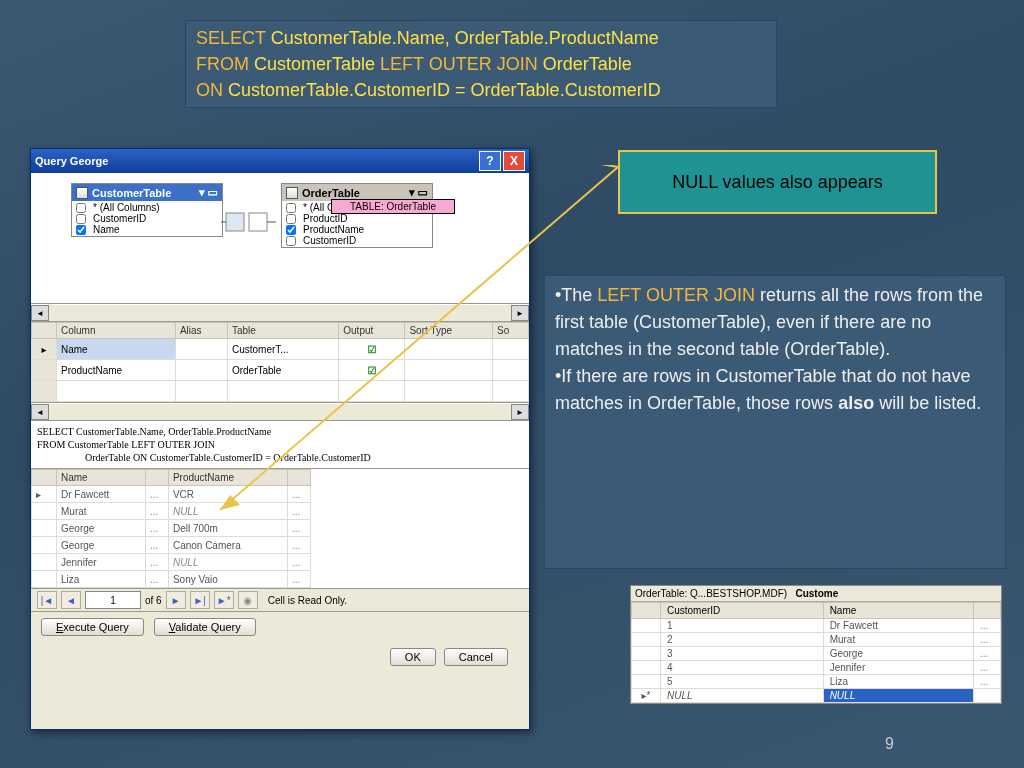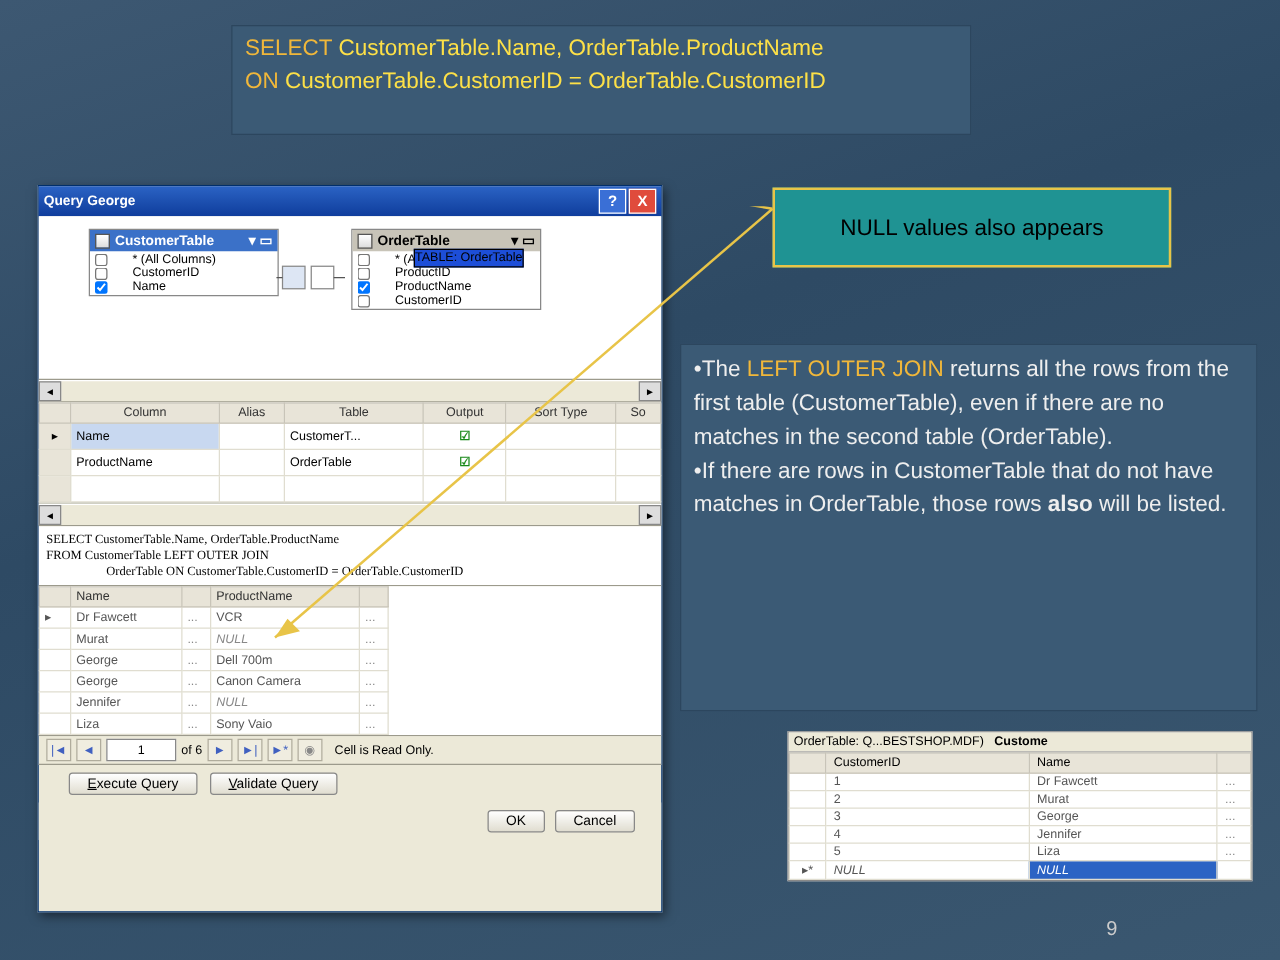"FROM CustomerTable LEFT OUTER JOIN OrderTable" div { html: none -> <div> <span>FROM</span><span> CustomerTable </span><span>LEFT OUTER JOIN</span><span> OrderTable</span> </div> }
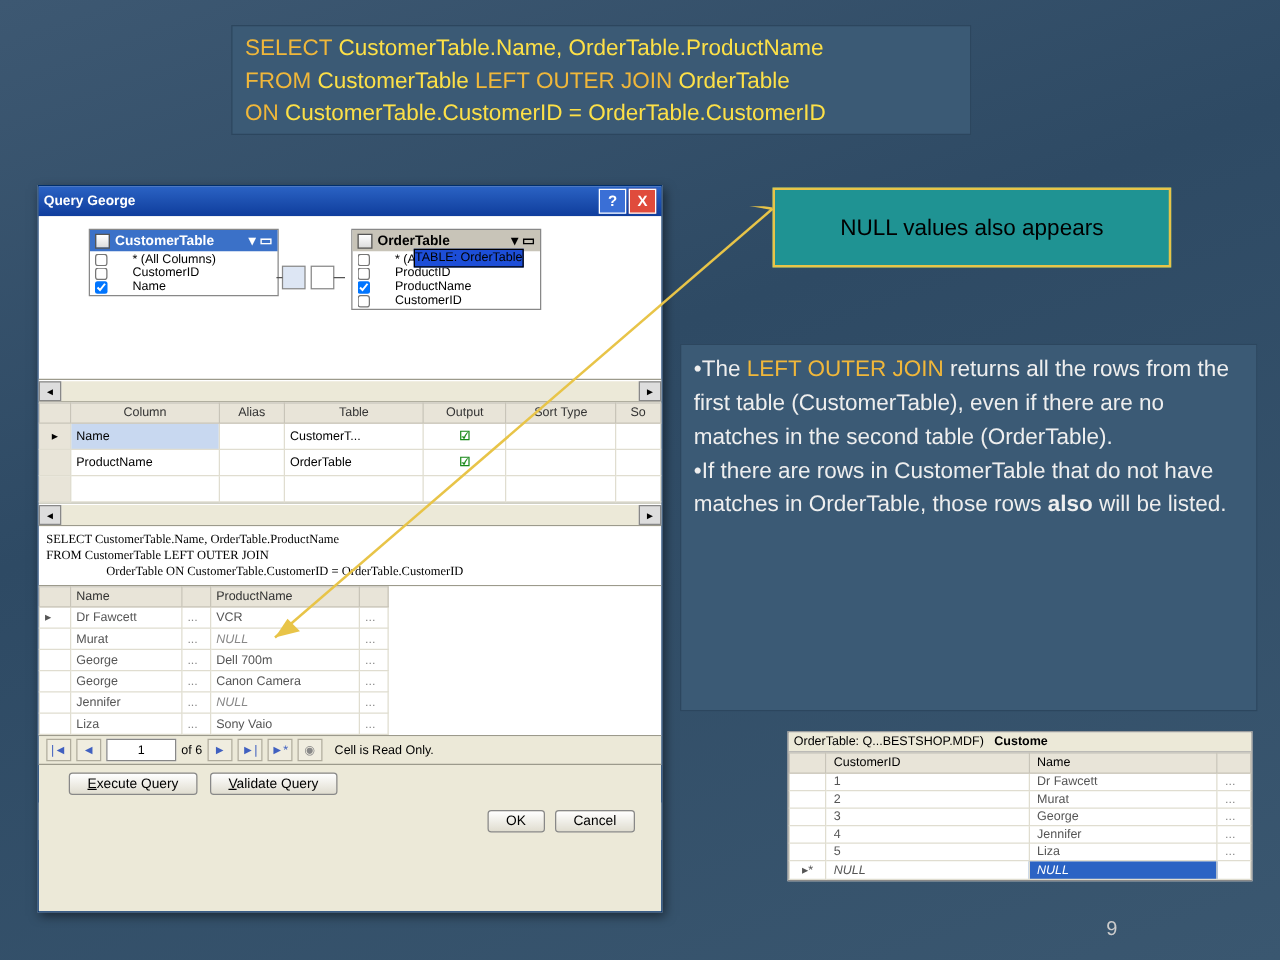"* (All Columns)" .tw-row { gap: 20px -> 7px }
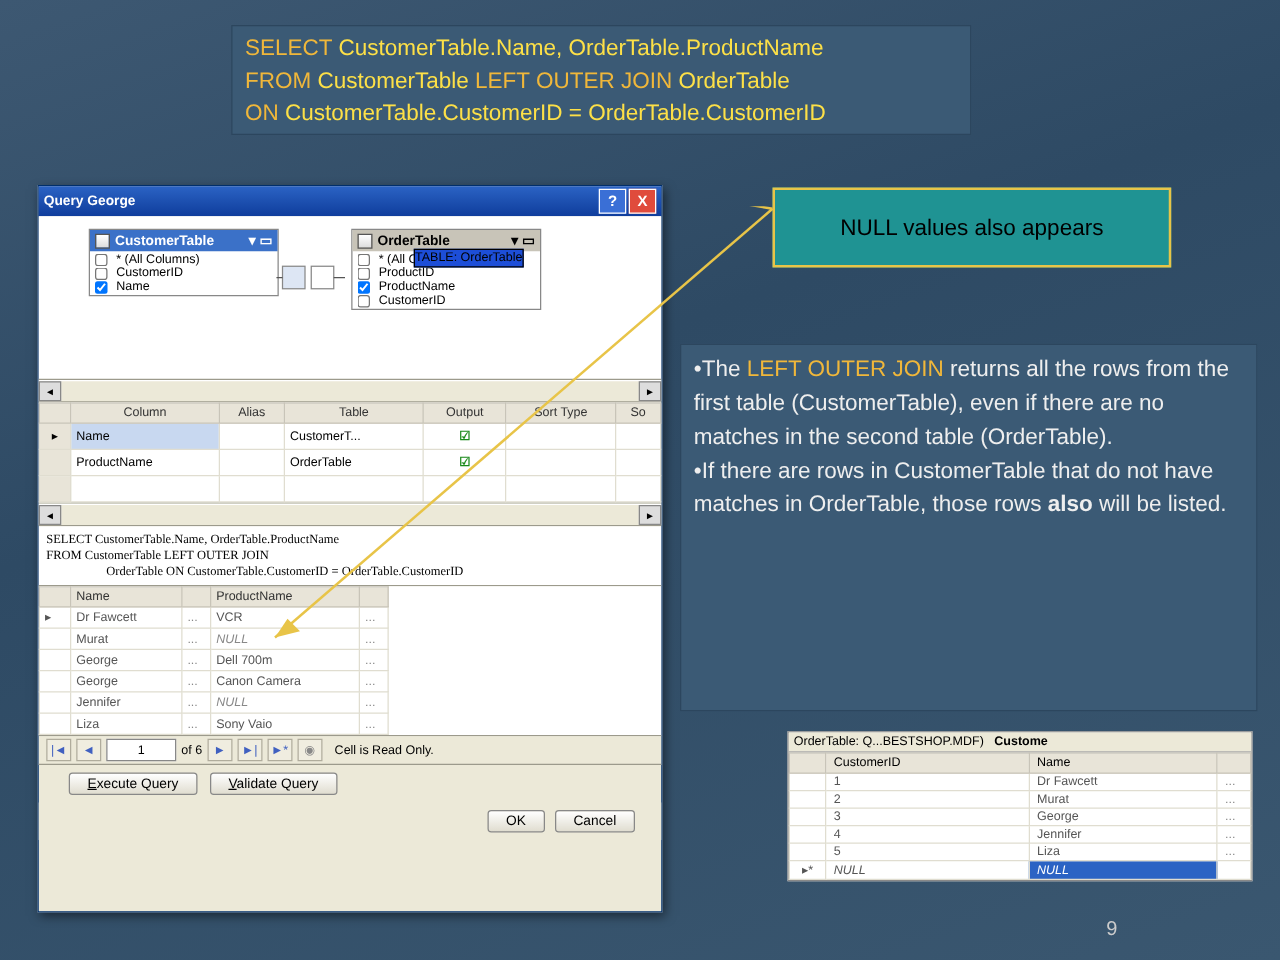"TABLE: OrderTable" .tooltip { background: #1d4ed8 -> #f9a8d4; padding: 1px 0 -> 1px 18px }
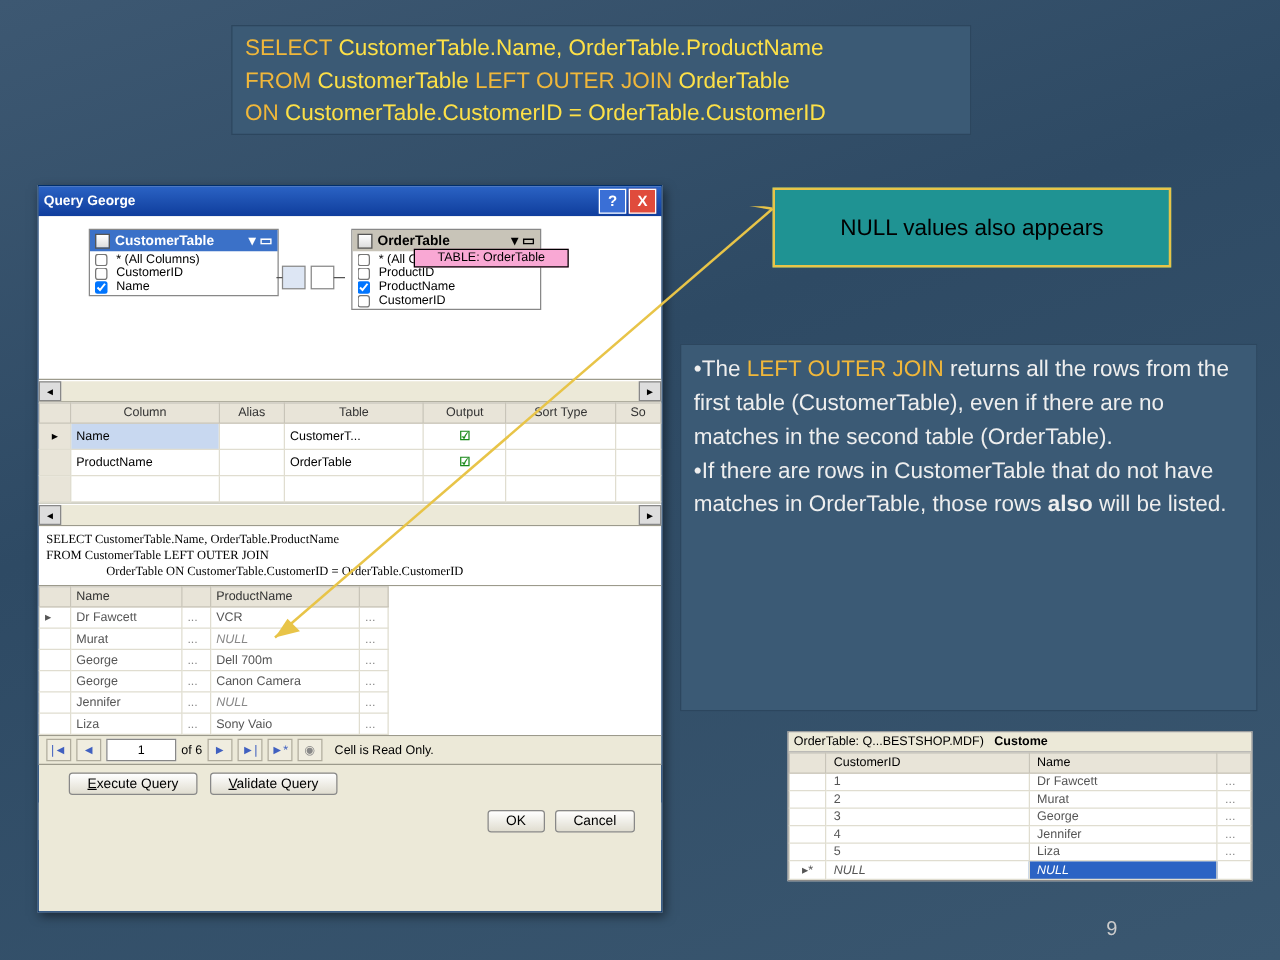"Column" .grid th { text-align: center -> left }
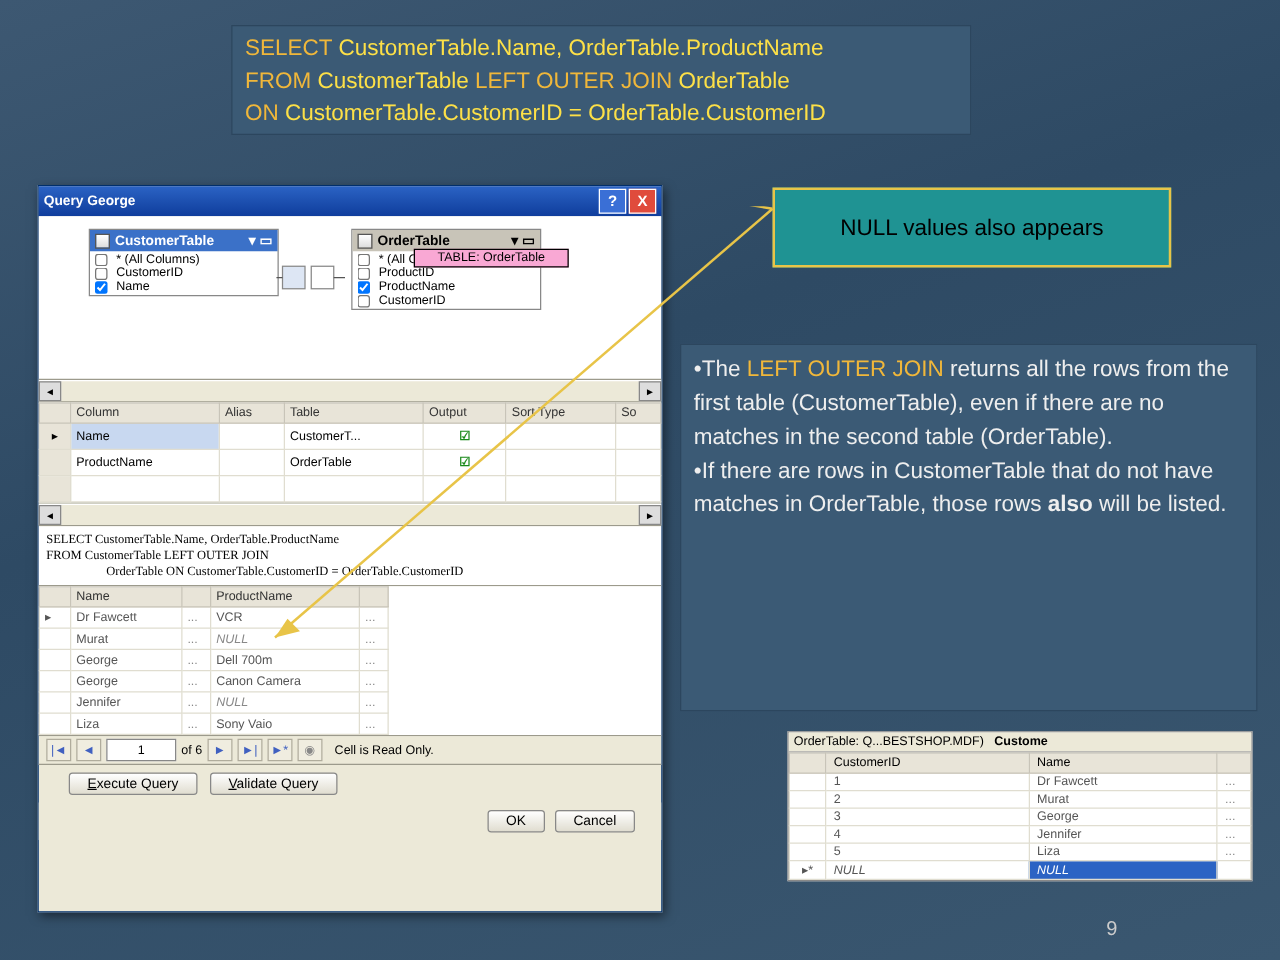"Execute Query" .btnrow { padding: 6px 24px -> 6px 10px }
